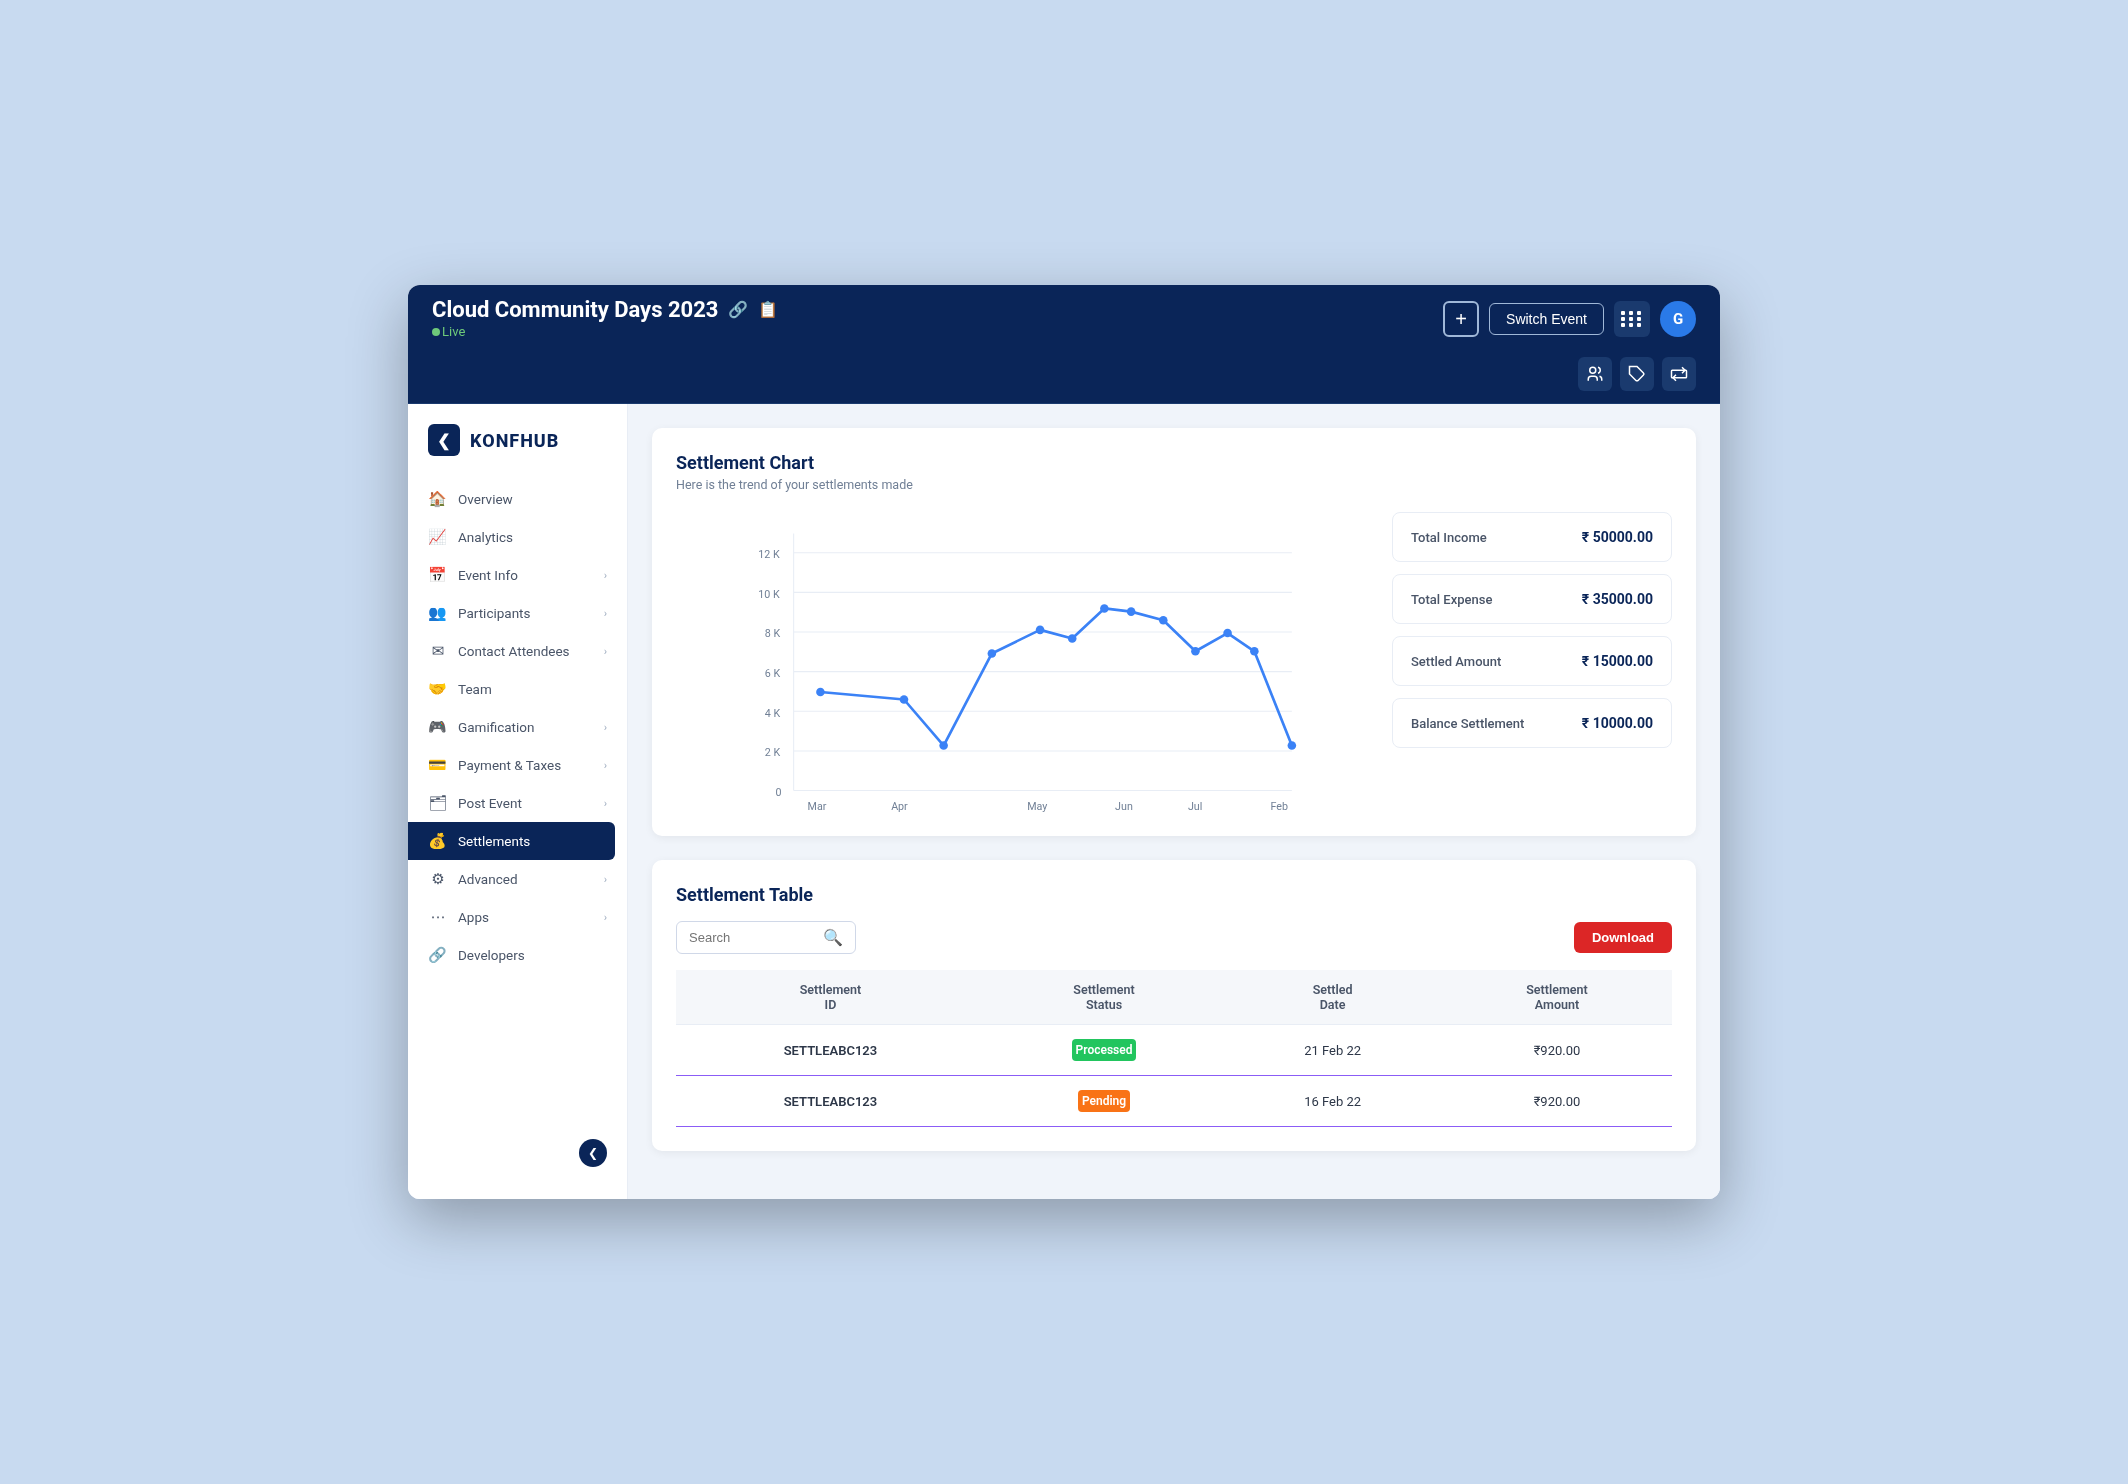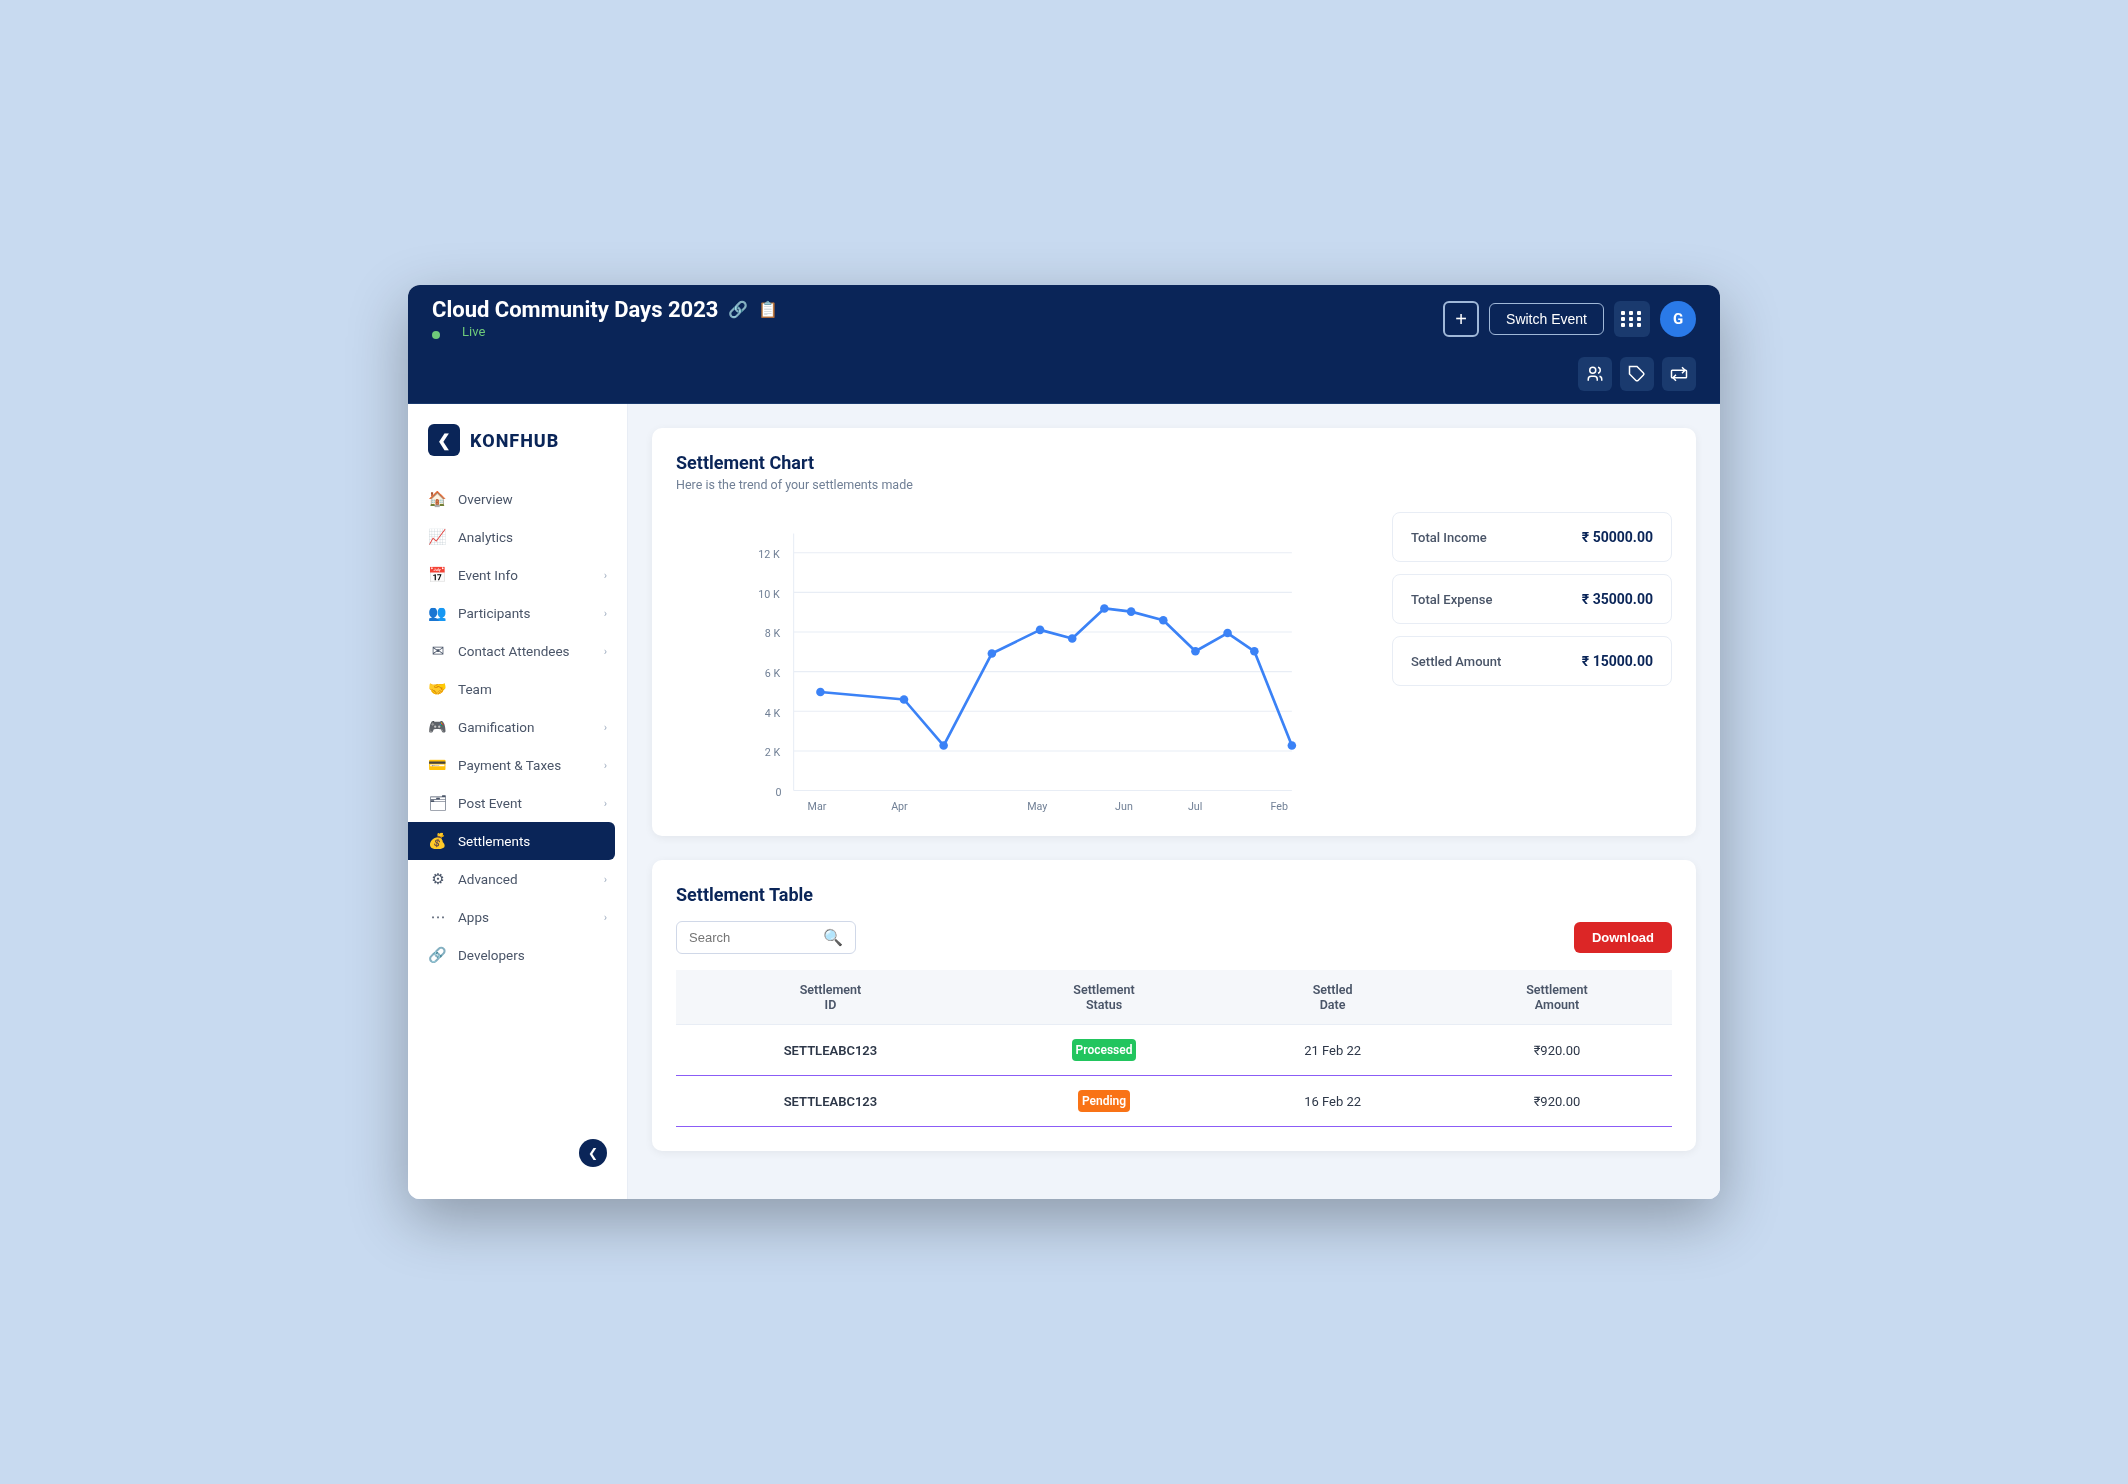"Live" .live-badge { align-items: flex-end -> center; gap: 22px -> 2px }
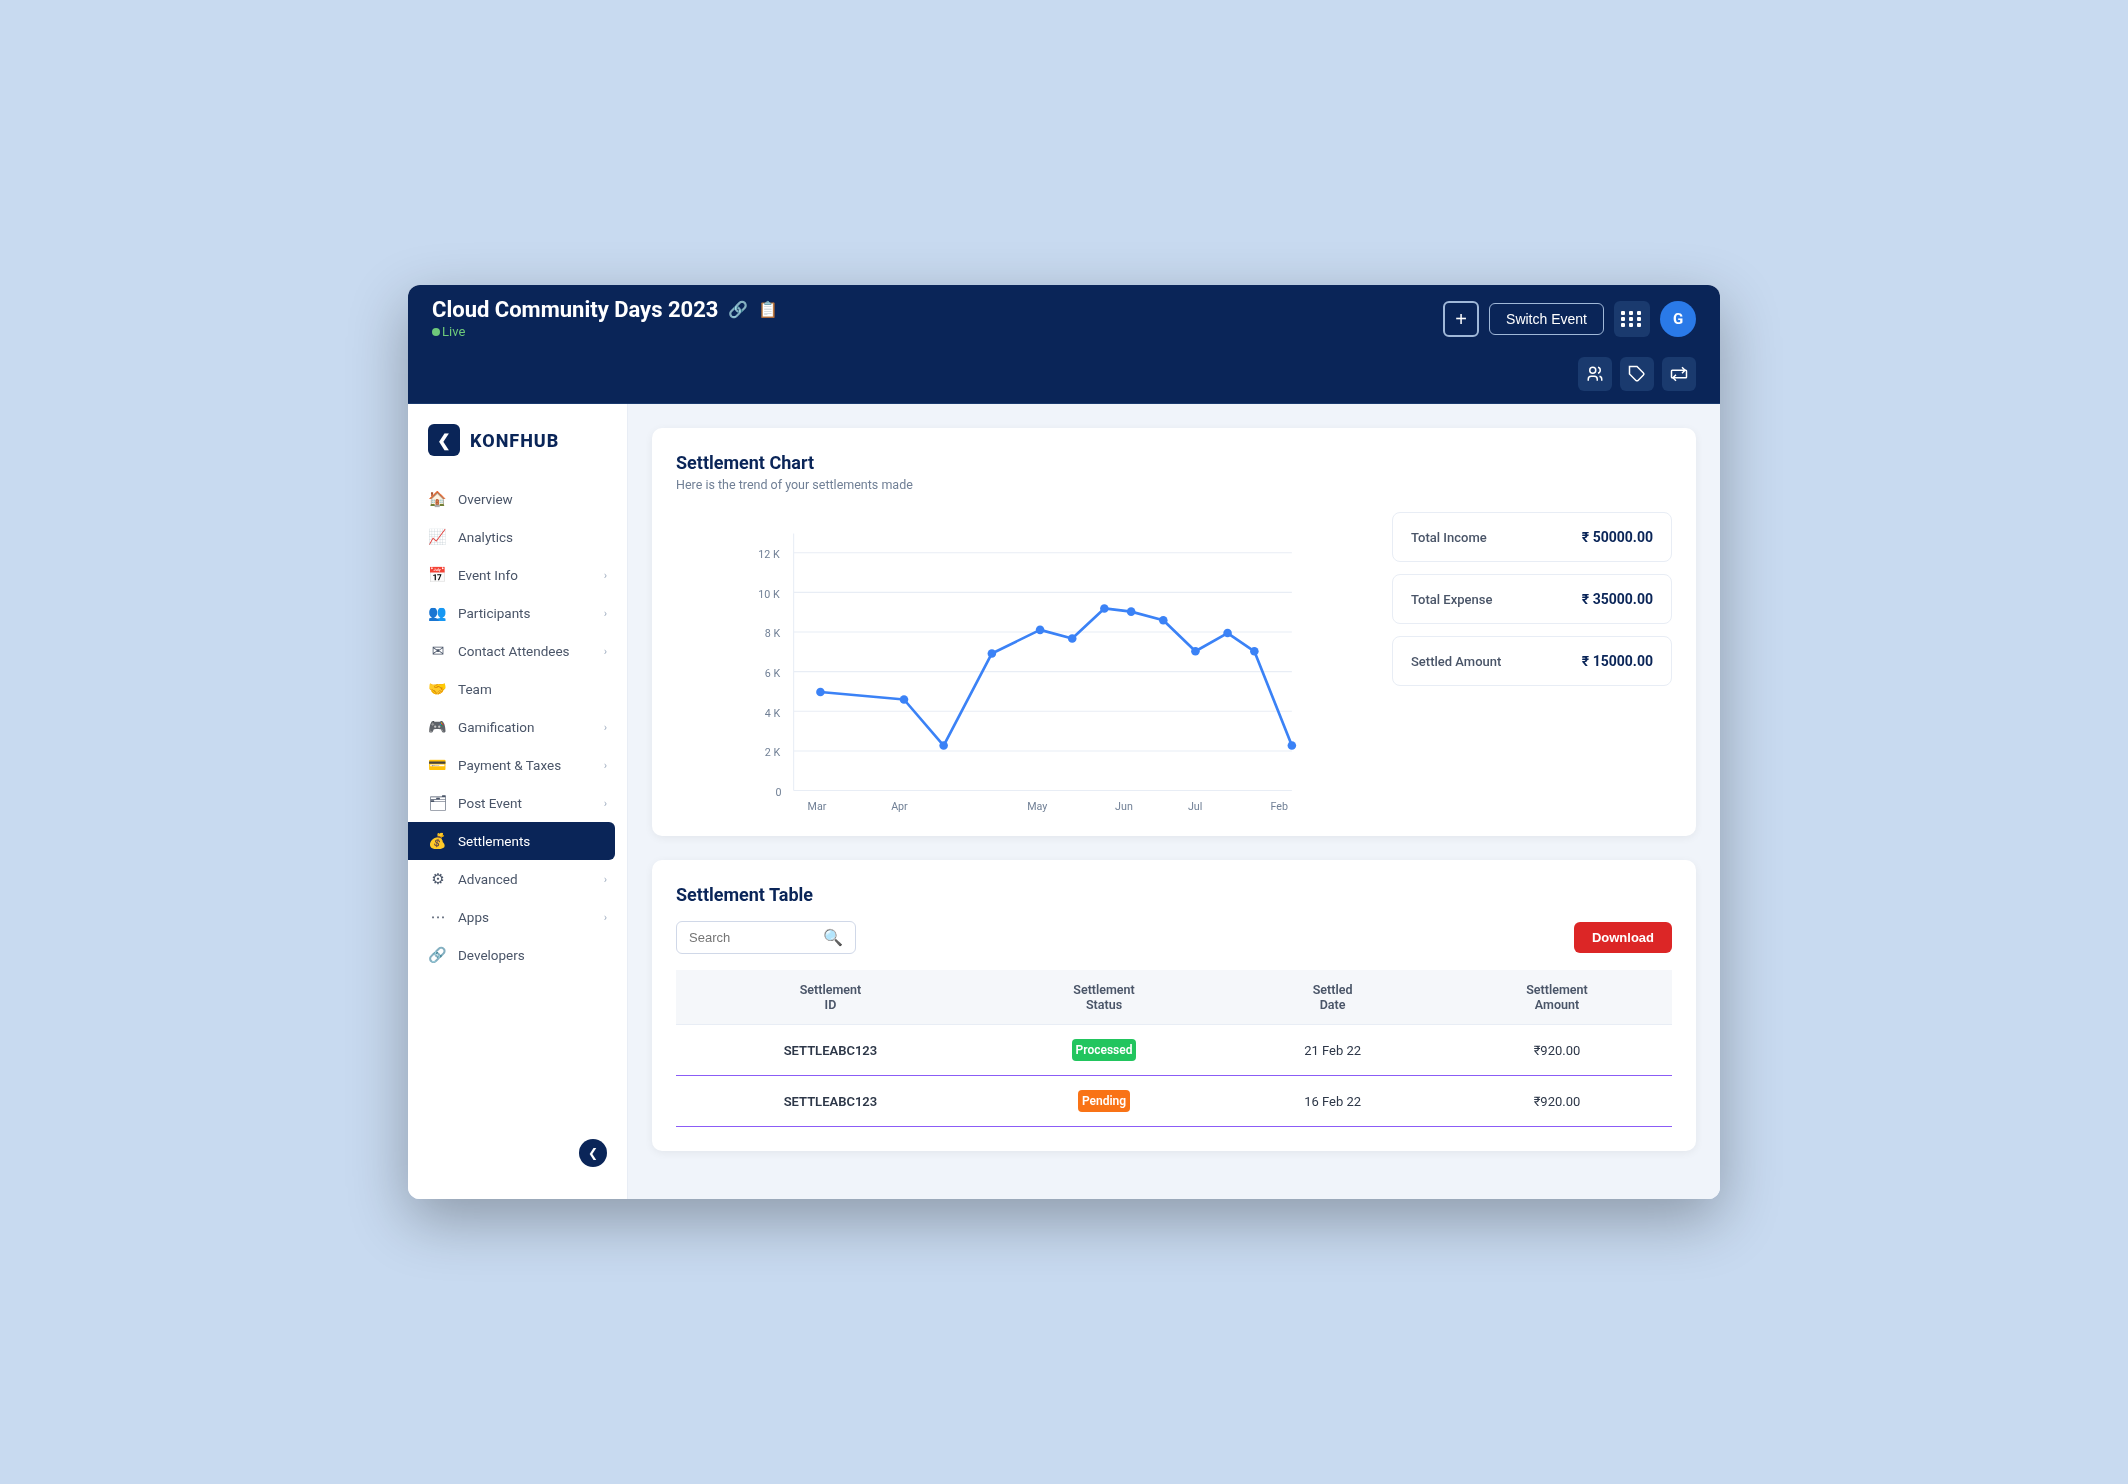"Balance Settlement" div.stat-card { html: none -> <div> <span>Balance Settlement</span> <span>₹ 10000.00</span> </div> }
